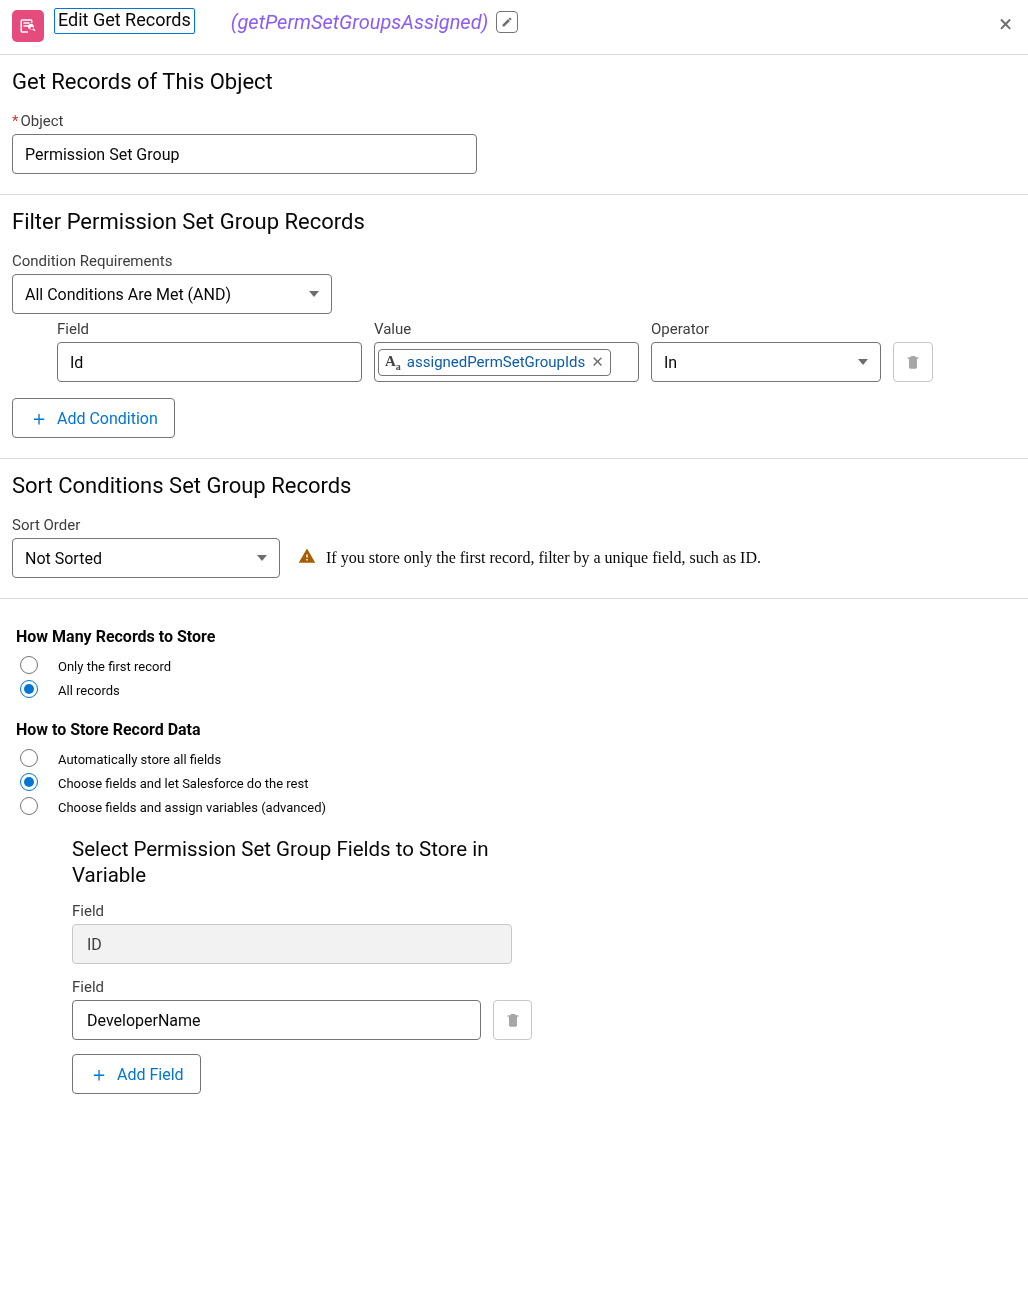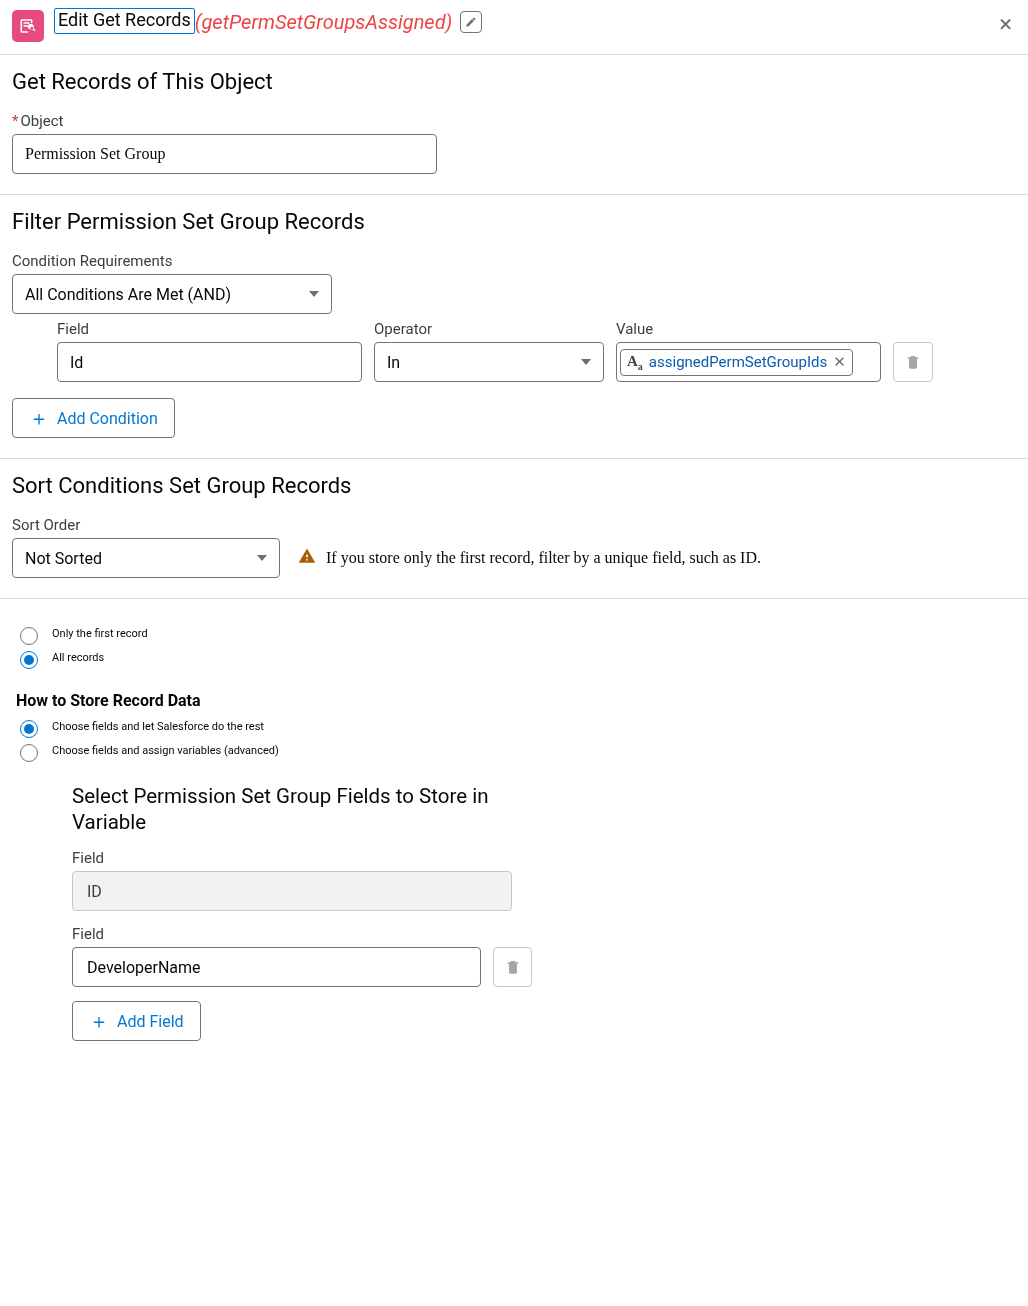"(getPermSetGroupsAssigned)" .h-sub .api { color: #ef4444 -> #8b5cf6; margin-left: none -> 36px }
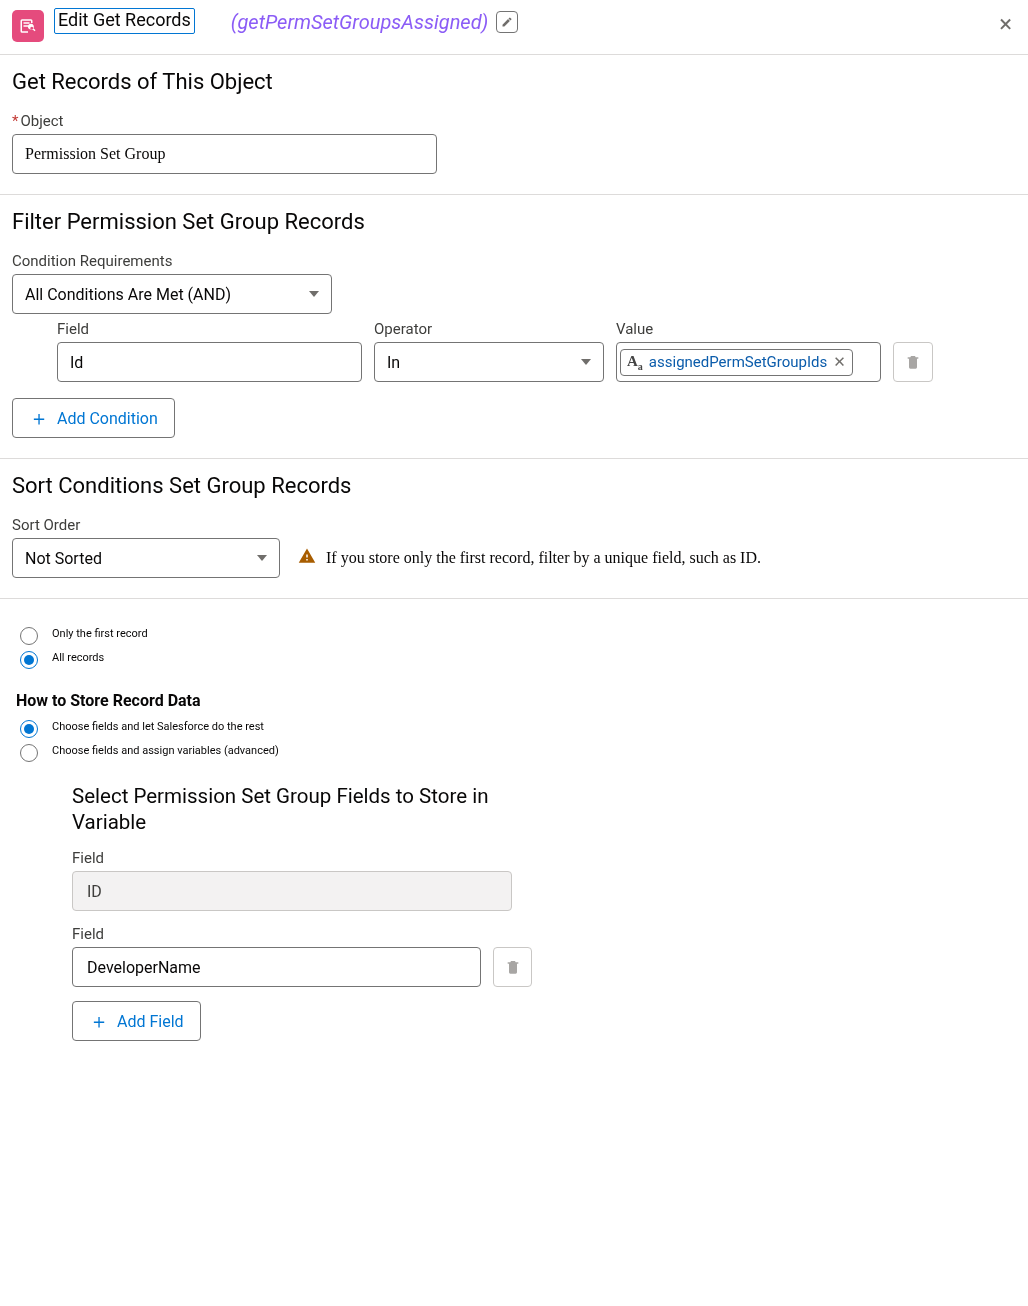"Permission Set Group" .input { font-family: Liberation Serif, serif -> none; width: 425px -> 465px }
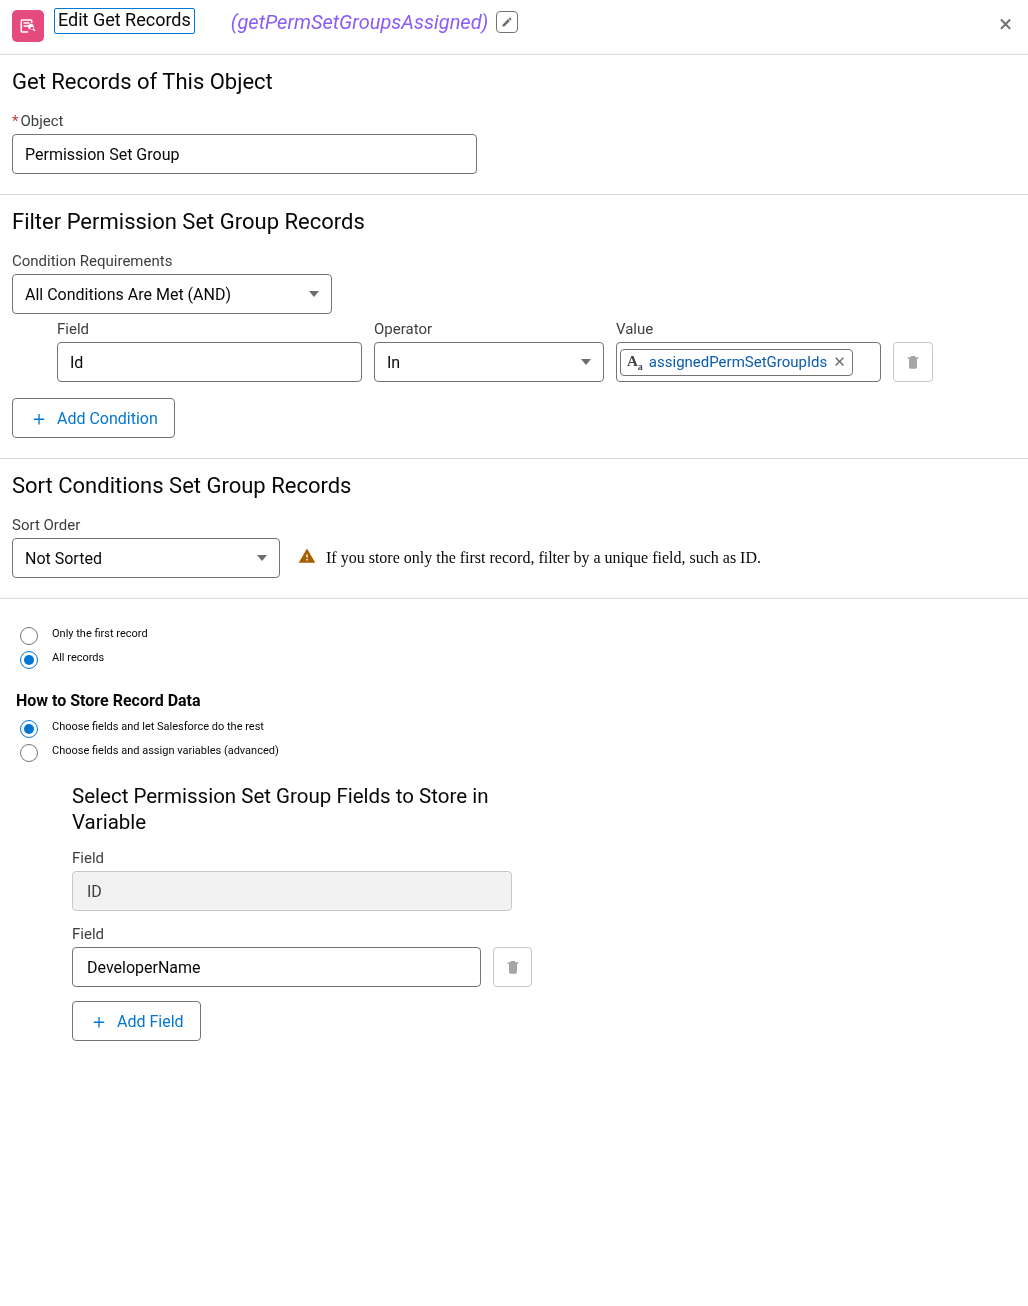"Operator" div.col { order: before "Value" -> after "Value" }
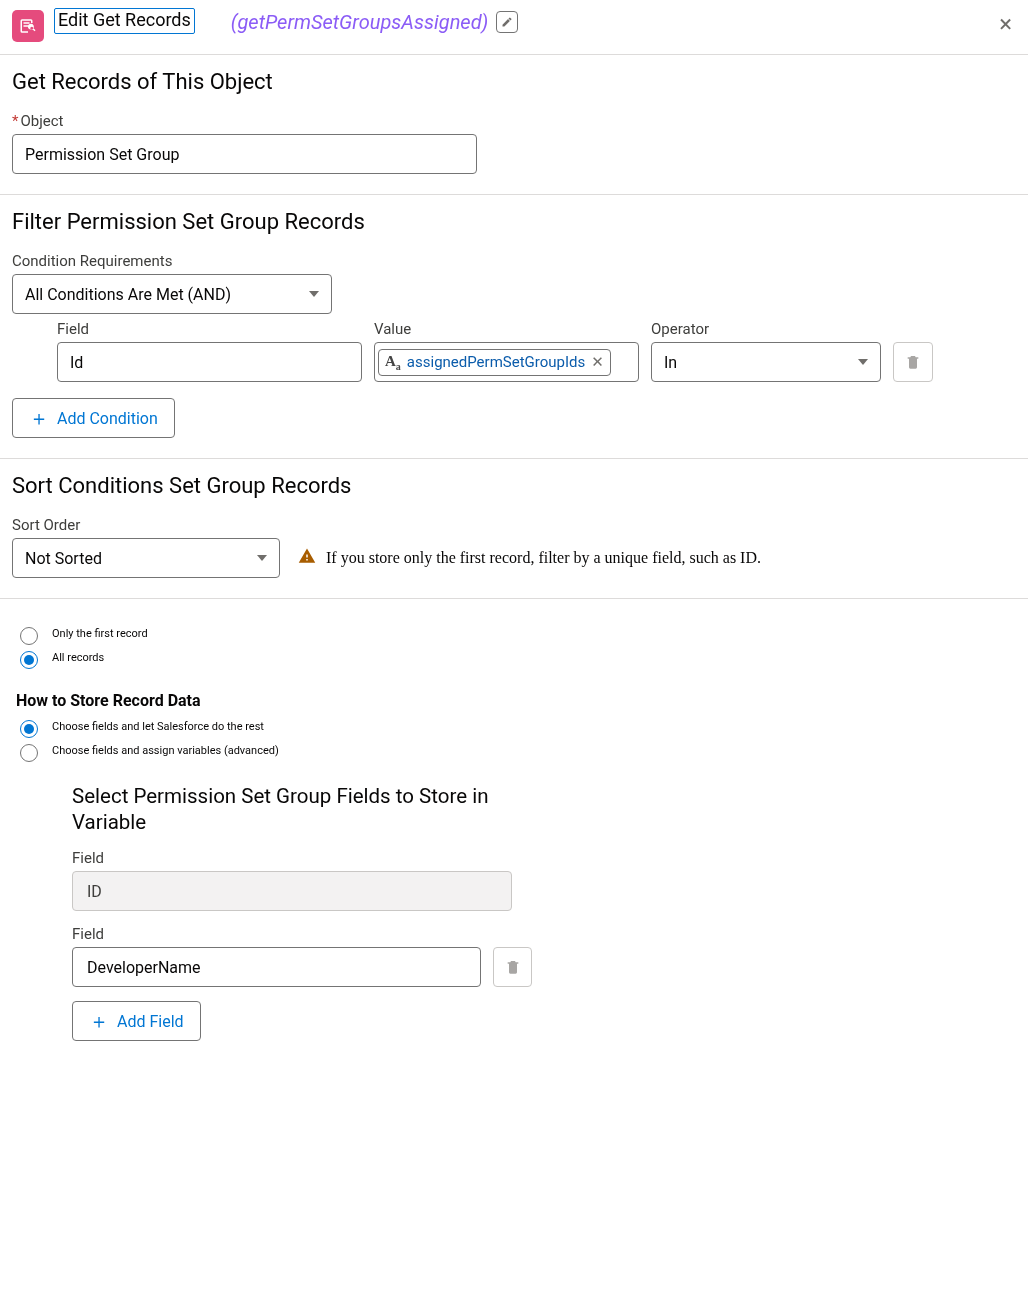"How Many Records to Store" div.subhead { html: none -> <div>How Many Records to Store</div> }
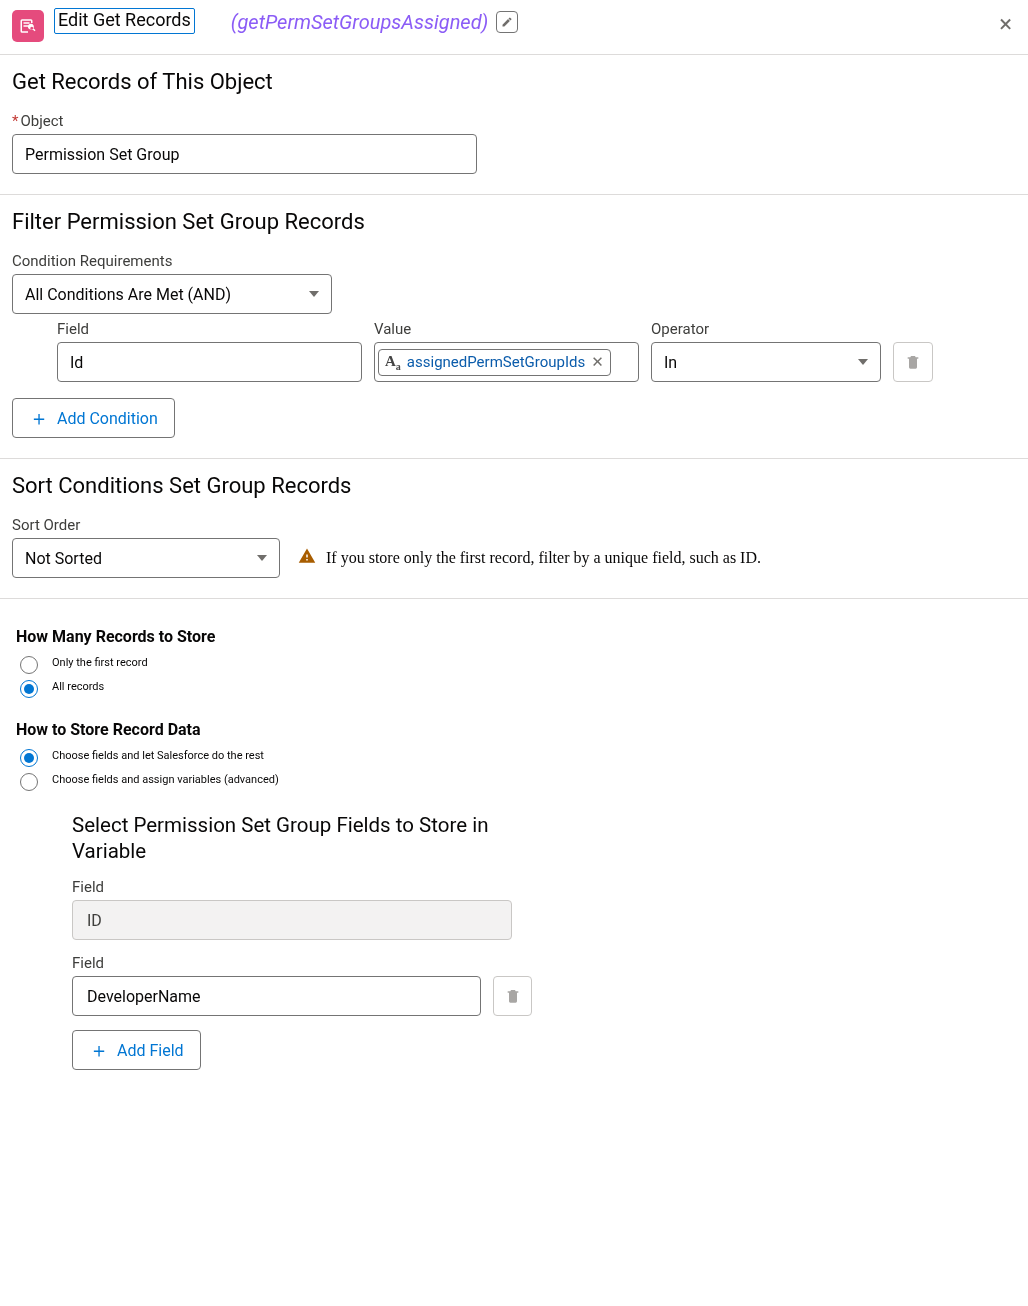"Only the first record" .radio-opt { align-items: flex-start -> flex-end; font-size: 11px -> 13px; gap: 14px -> 20px }
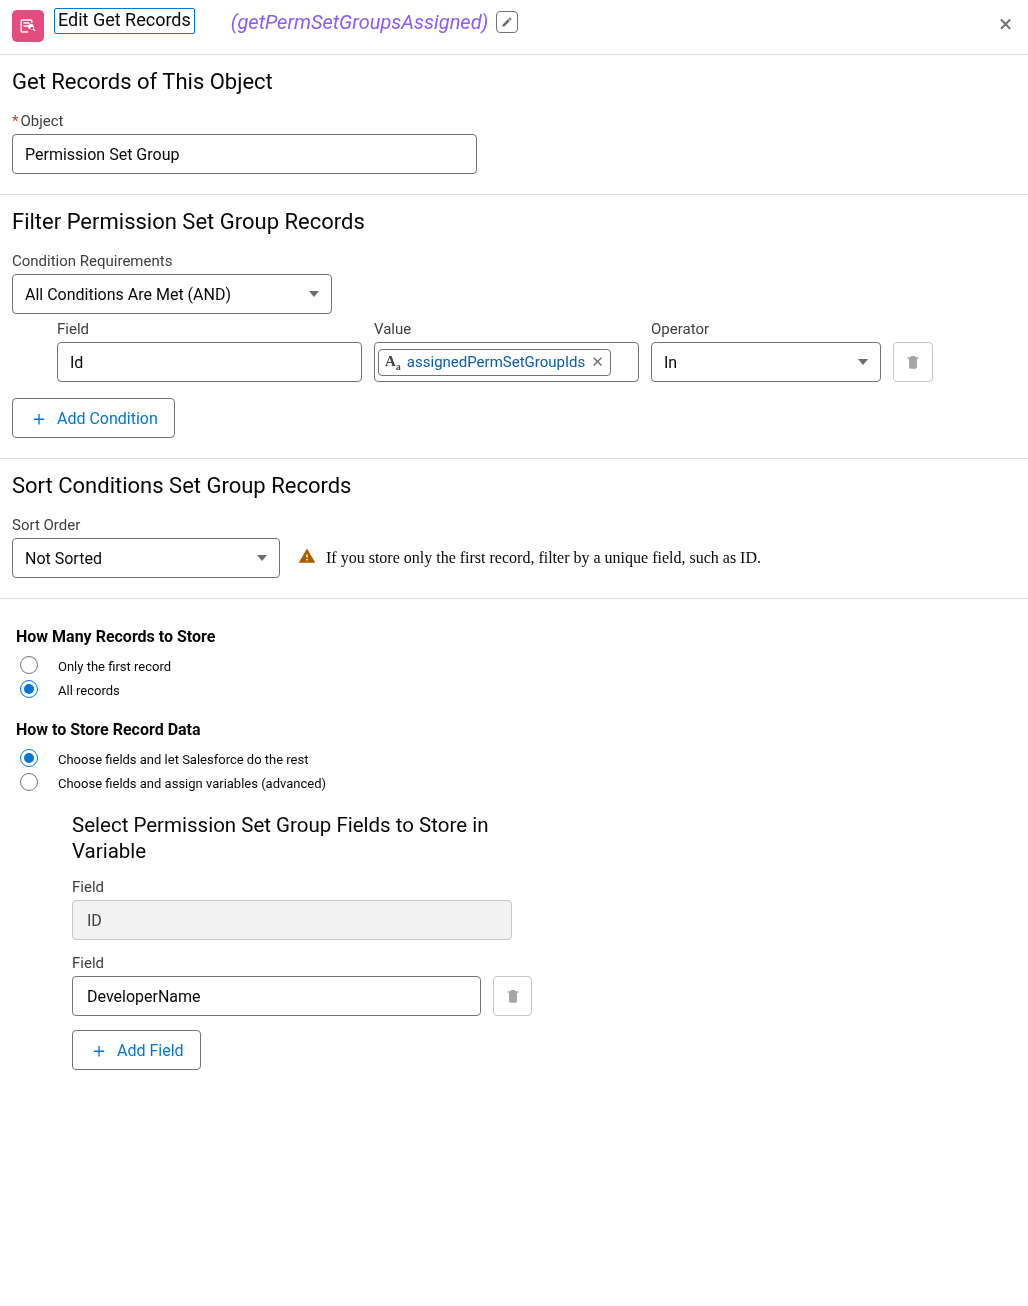"Automatically store all fields" div.radio-opt { html: none -> <div> <span></span> <span>Automatically store all fields</span> </div> }
